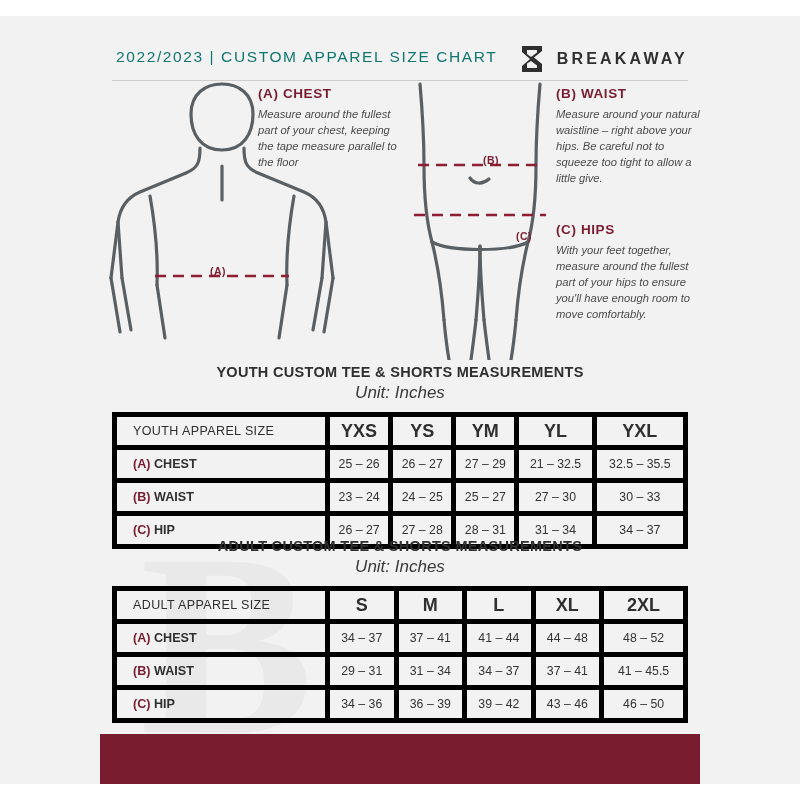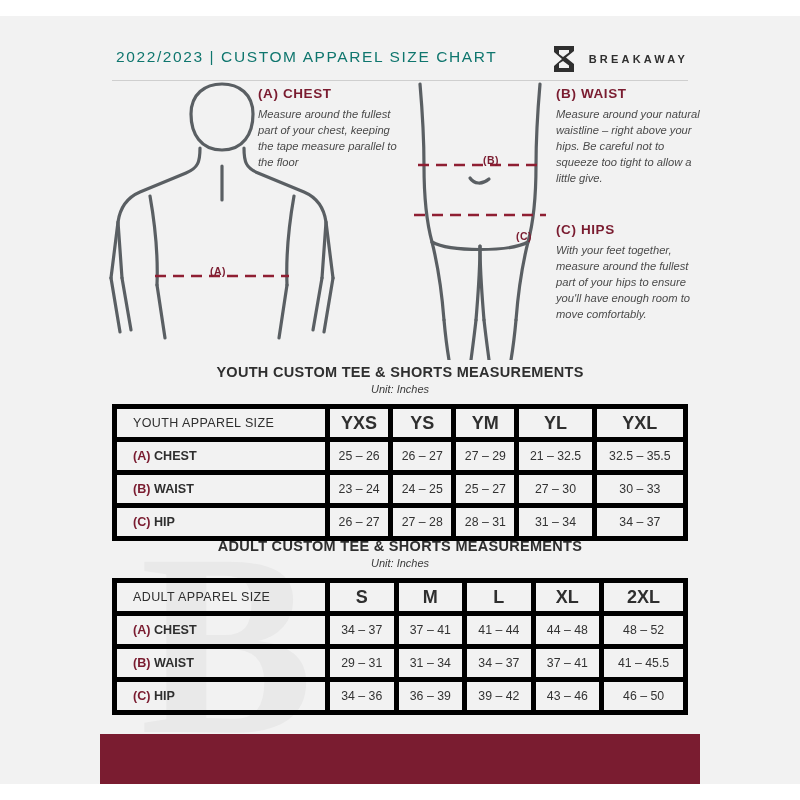"BREAKAWAY" .brand-name { font-size: 11px -> 16px }
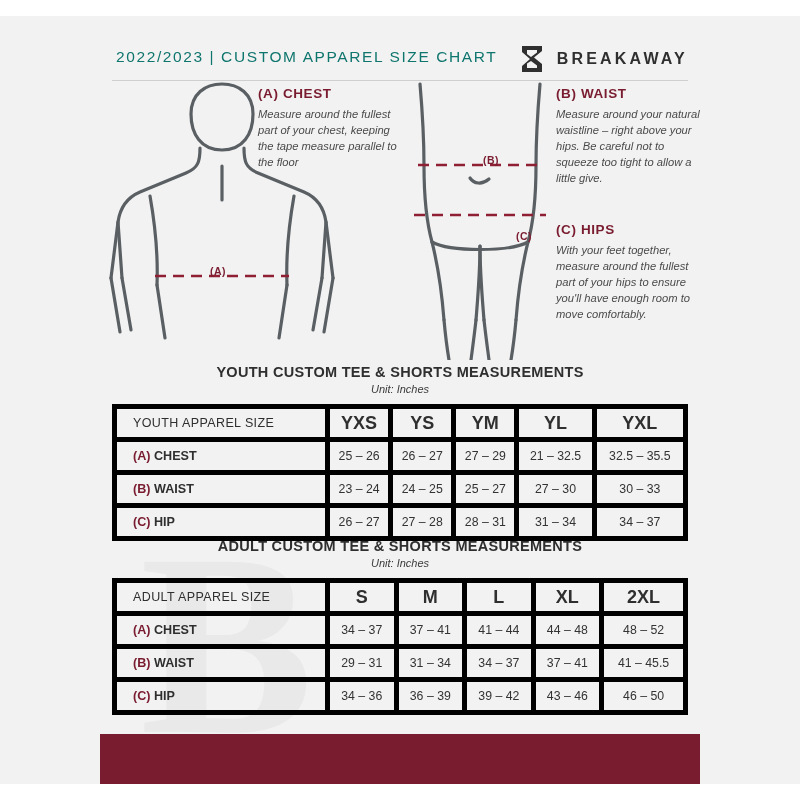"Unit: Inches" .sec-unit { font-size: 11px -> 17px }
